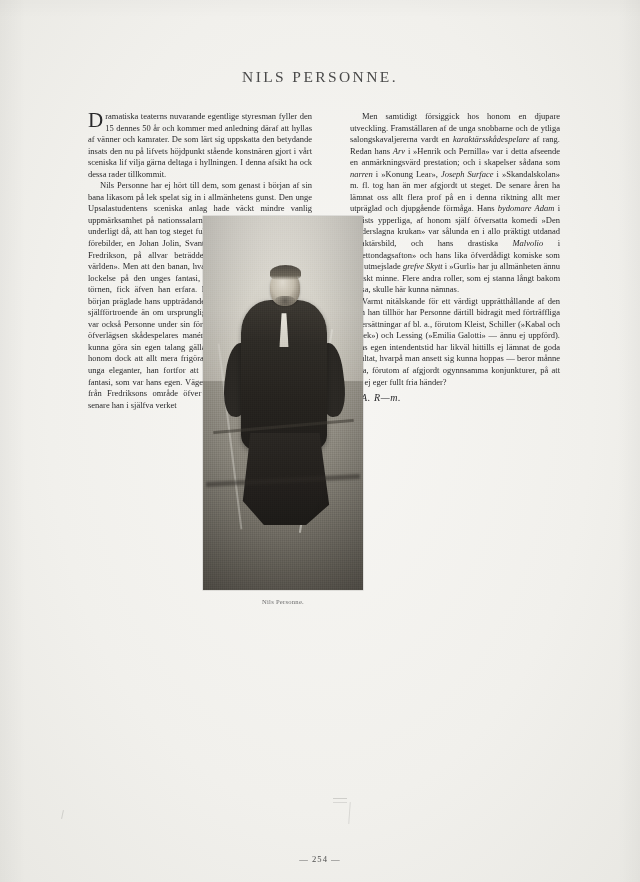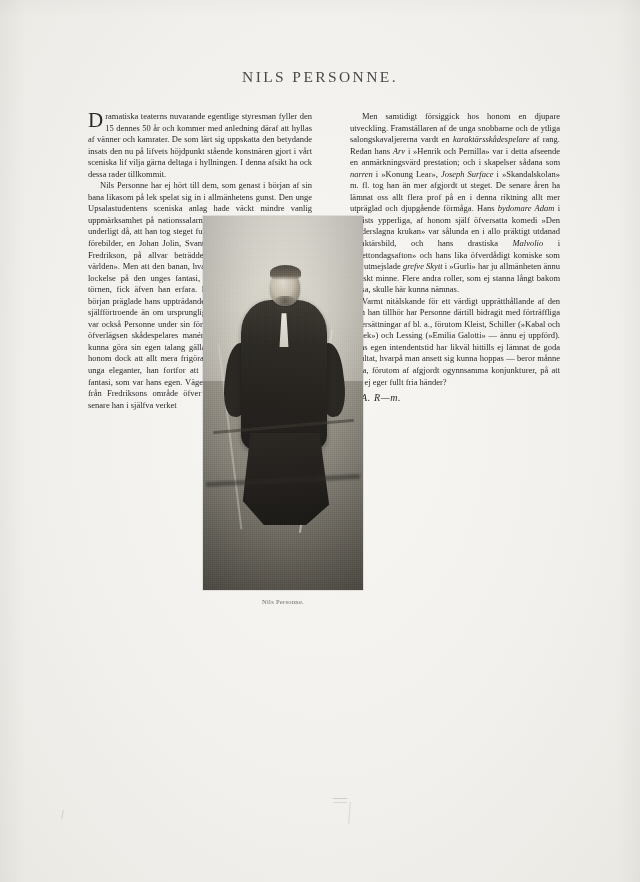"— 254 —" div.folio { html: none -> <div>— 254 —</div> }
